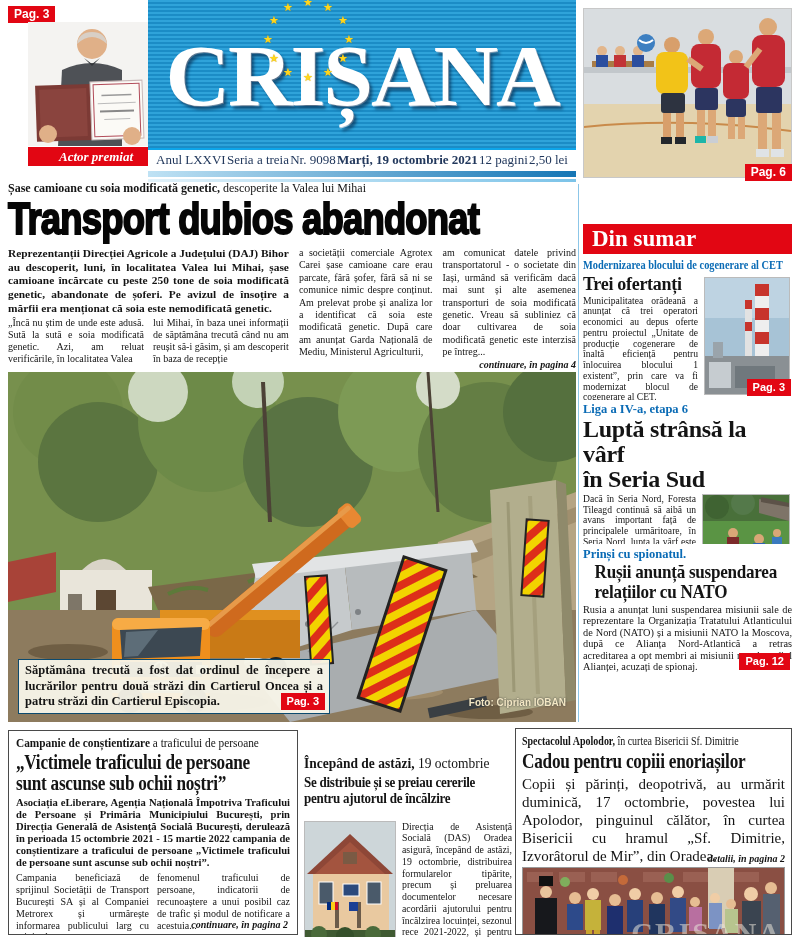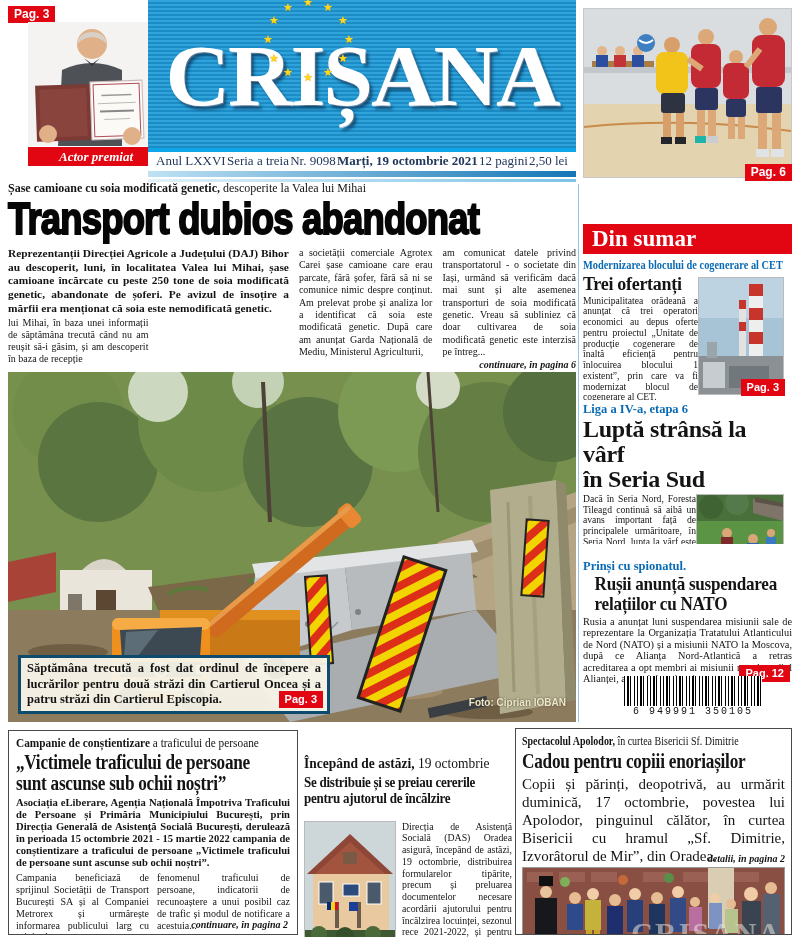"Anul LXXVI" .info-bar { border-top: 4px solid #0ea5e9 -> 2px solid #0ea5e9 }
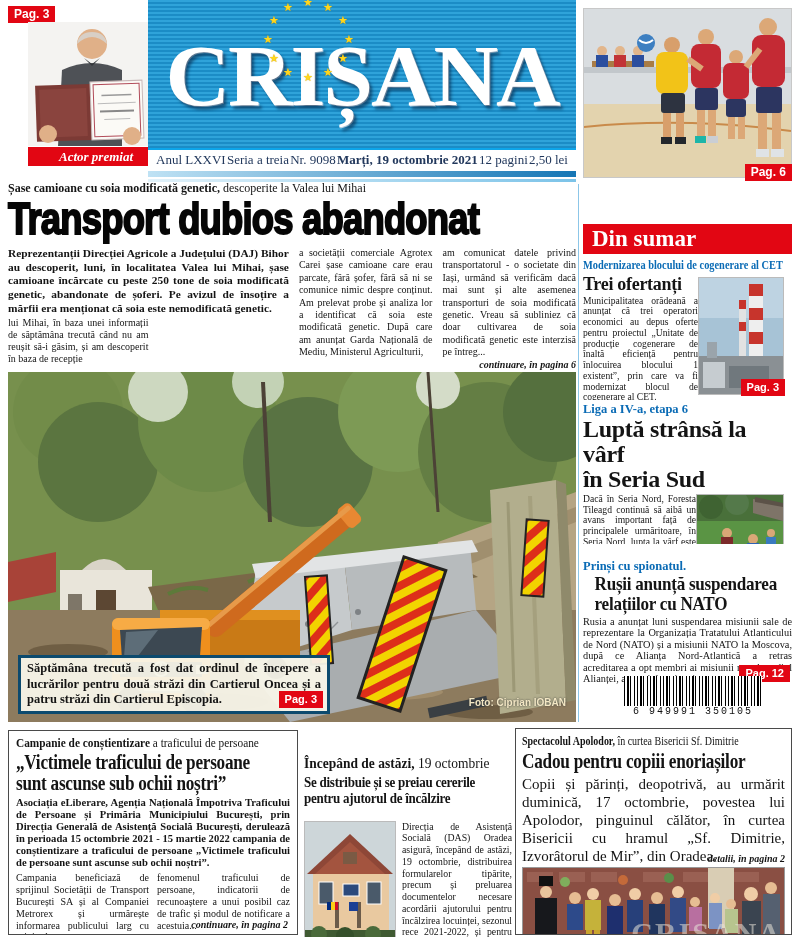"Trei ofertanți" .s-row { gap: none -> 6px }
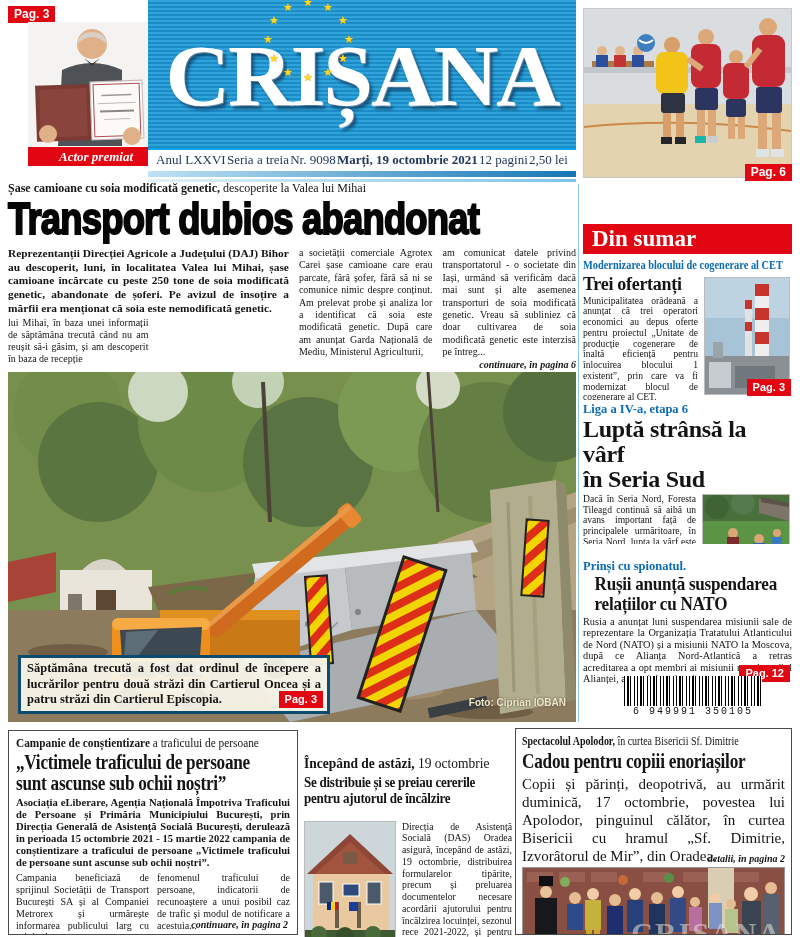"„Încă nu știm de unde" div { html: none -> <div>„Încă nu știm de unde este adusă. Sută la sută e soia modificată genetic. Azi, am reluat verificările, în localitatea Valea</div> }
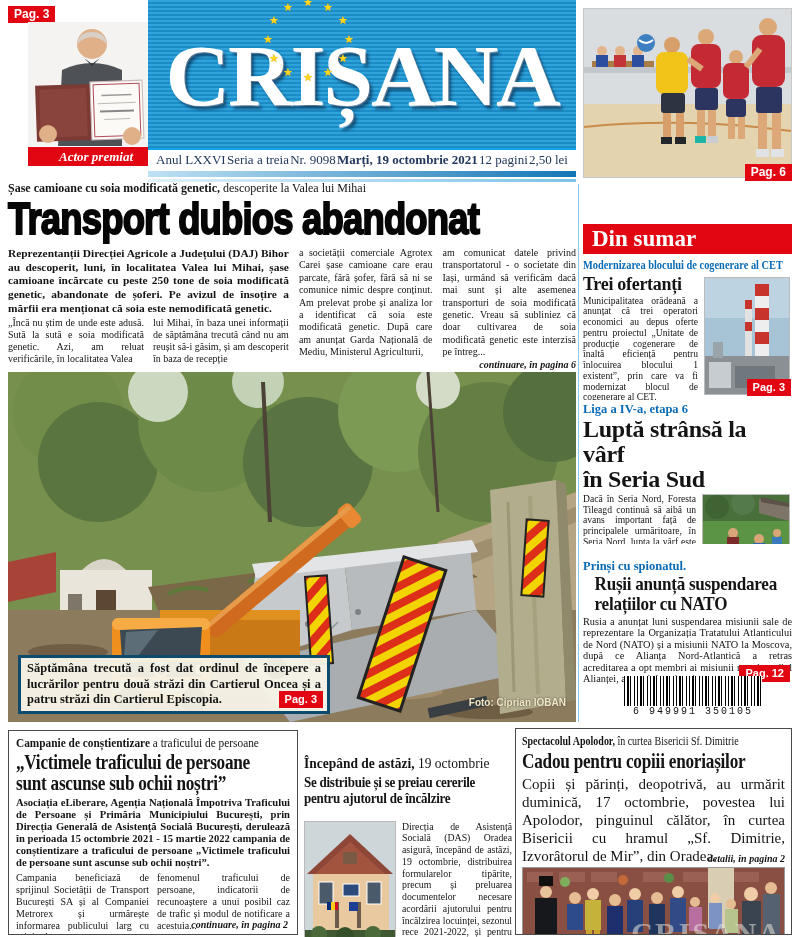"continuare, în pagina 6" div.cont { text: 6 -> 4 }
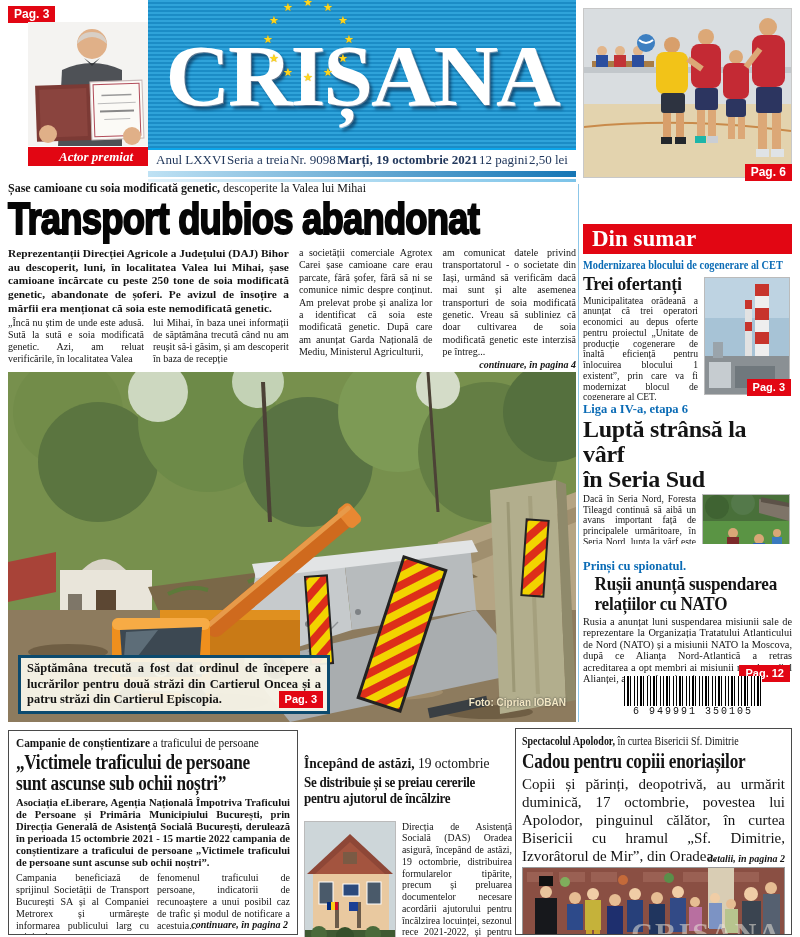"Prinși cu spionatul." .item3 { top: 559px -> 547px }
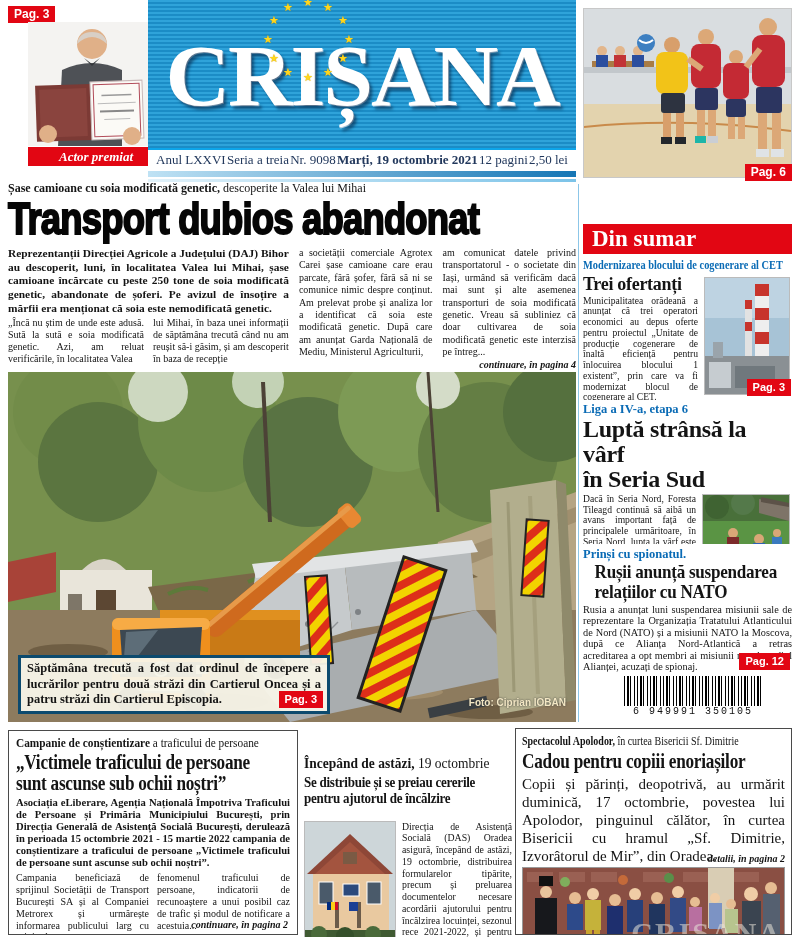"Săptămâna trecută a fost dat" .photo-caption { border: 3px solid #0c4a6e -> 1px solid #0c4a6e }
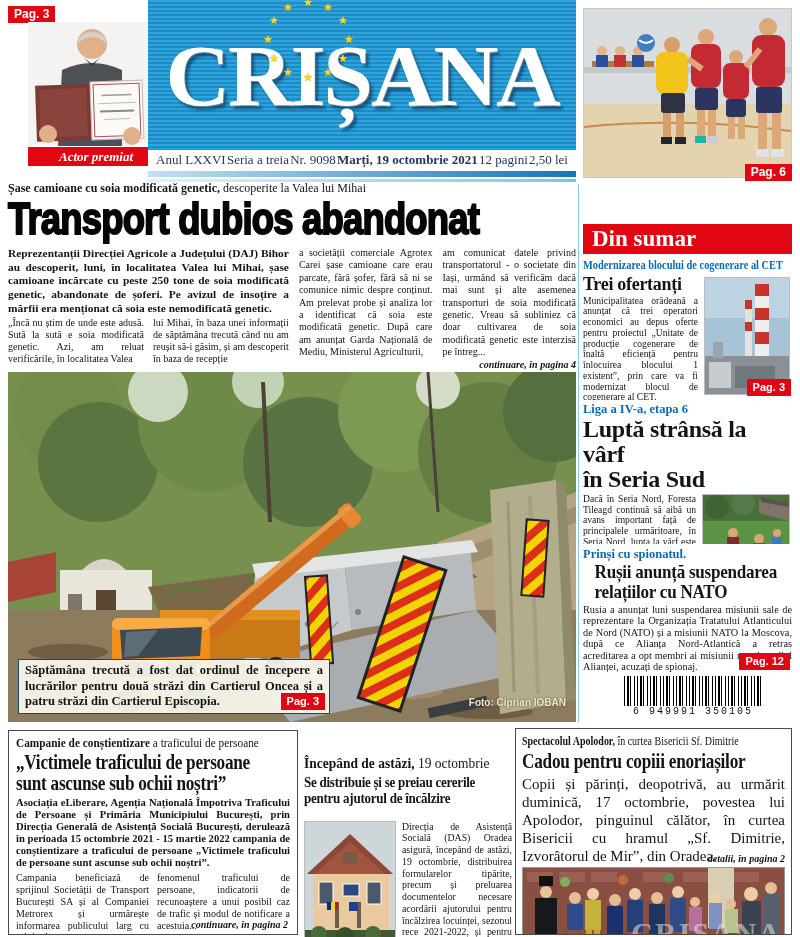"6 949991 350105" div.barcode-wrap { html: <div> <div></div> <div>6 949991 350105</div> </div> -> none }
